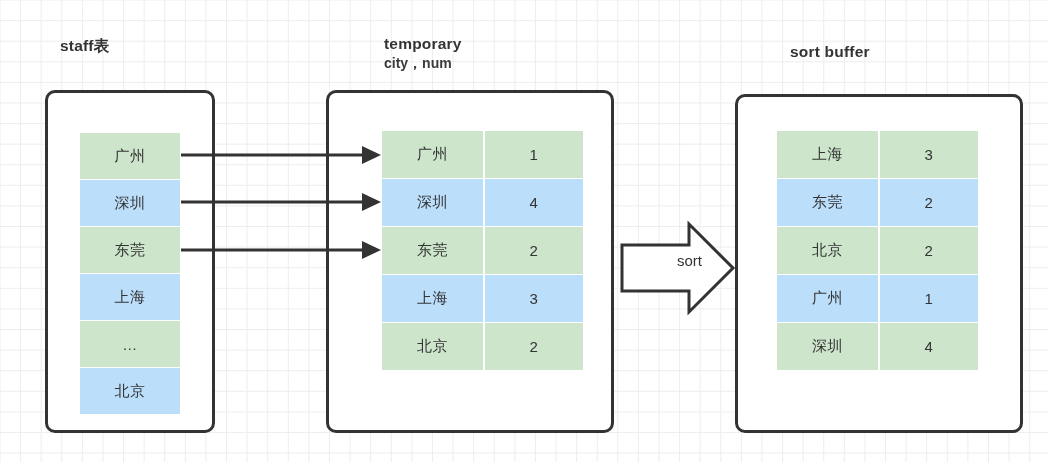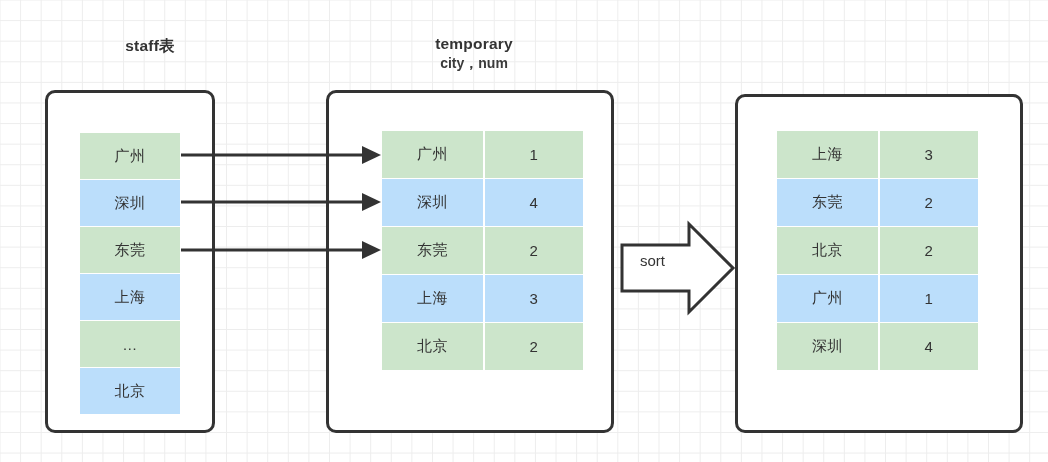"staff表" .title { text-align: center -> none }
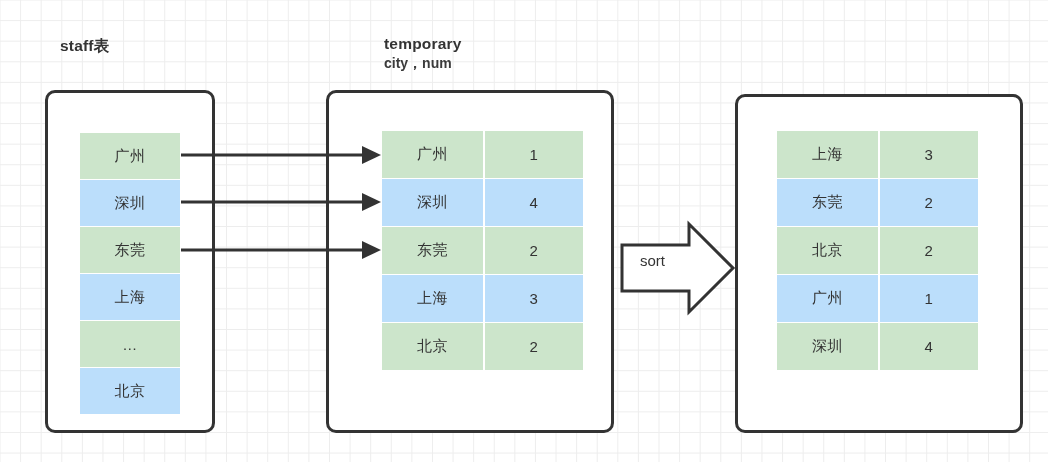"sort buffer" div.title { html: none -> <div> <span>sort buffer</span> </div> }
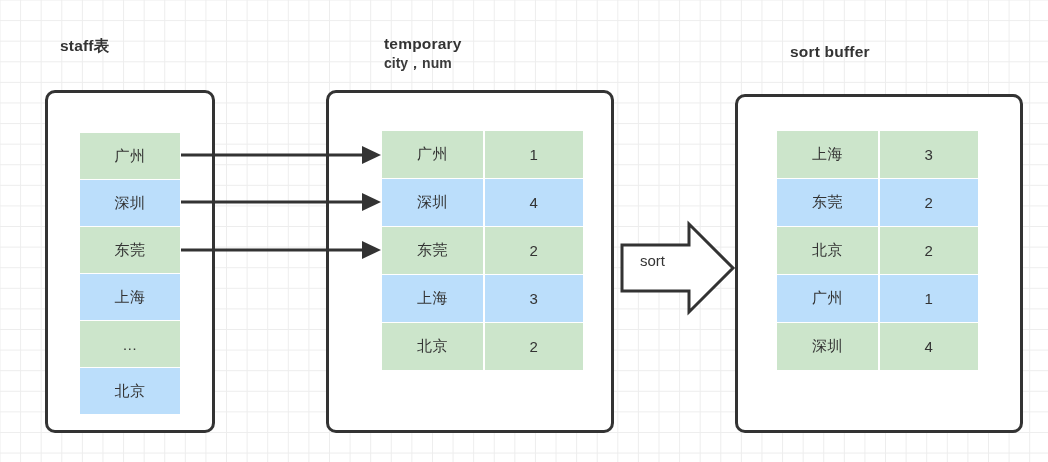"sort" #sort-label { text-align: left -> right }
